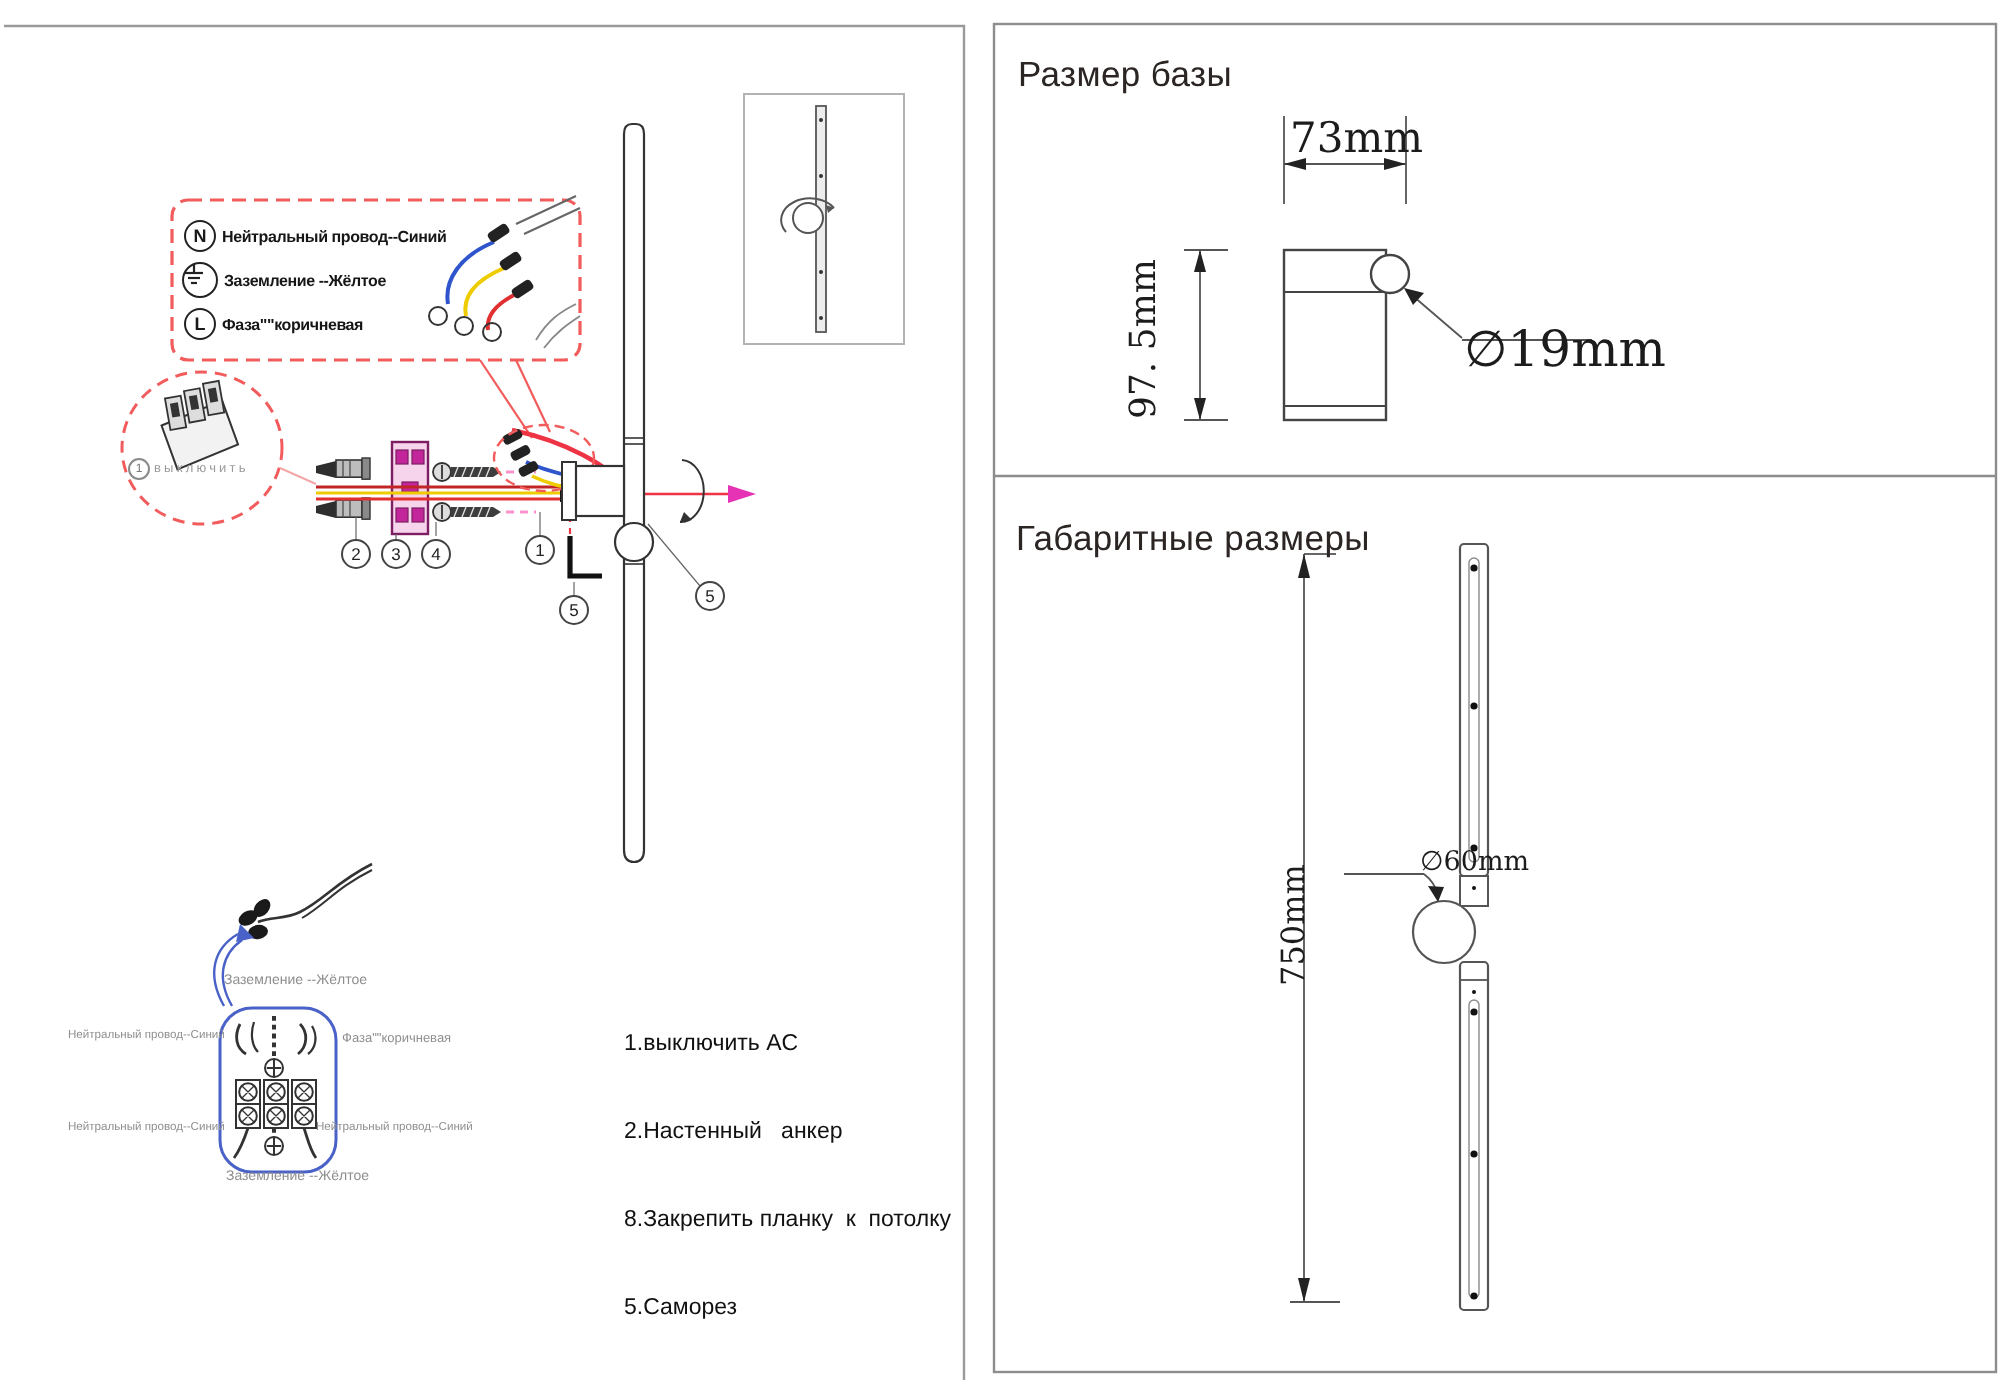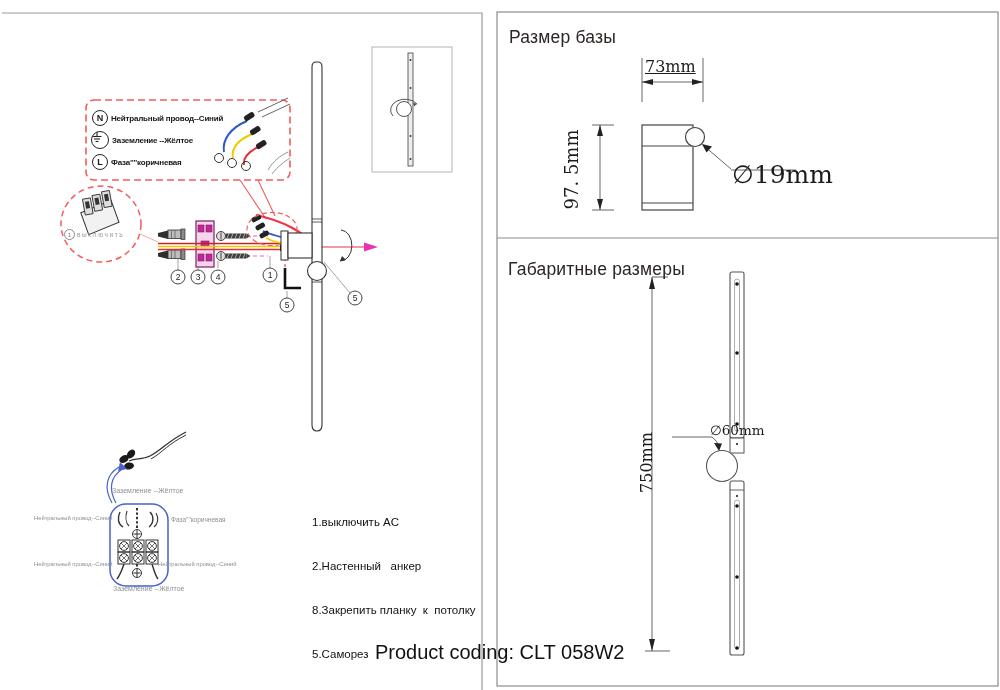"73mm" div.dim { font-size: 16px -> 21px; text-decoration: underline -> none }
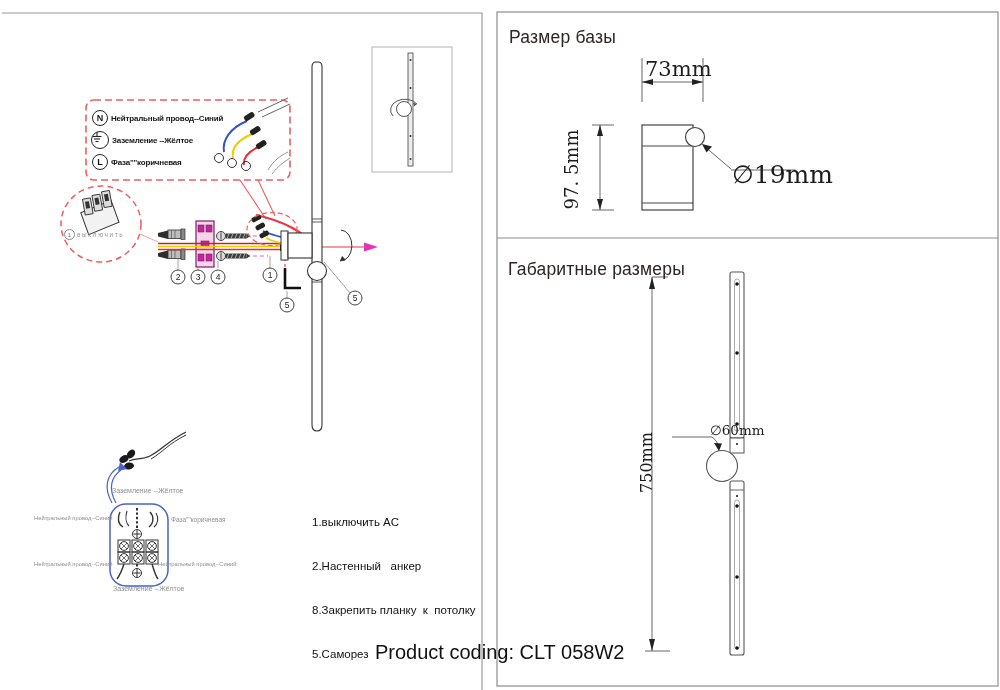"Product coding: CLT 058W2" div.product-coding { html: <div>Product coding: CLT 058W2</div> -> none }
